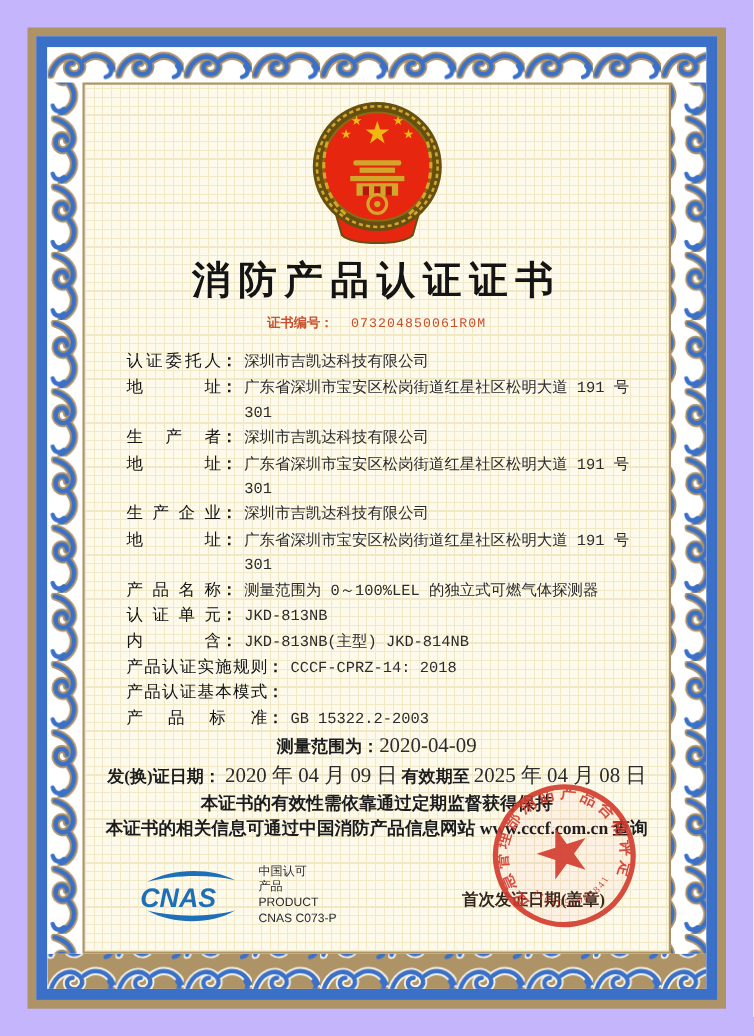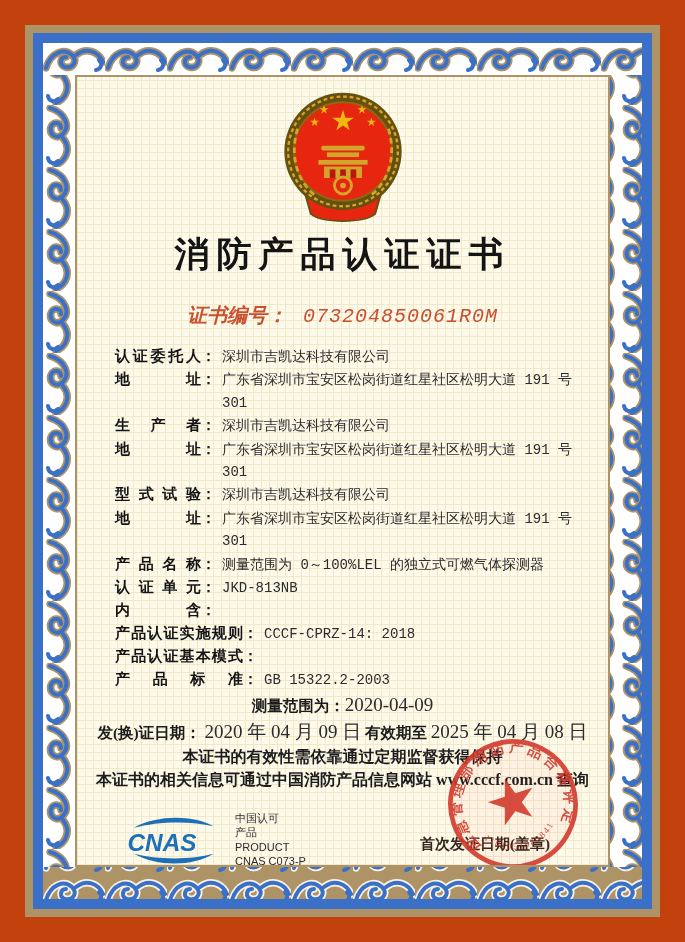"消防产品认证证书" .page { background: #c2410c -> #c4b5fd }
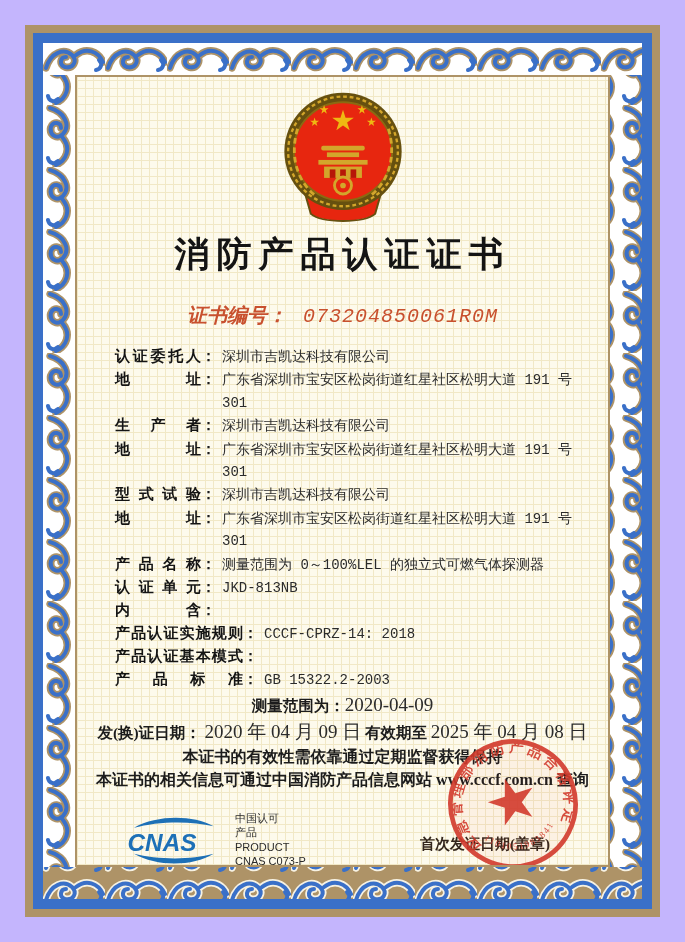"证书编号： 073204850061R0M" .cert-no-line { font-size: 20px -> 12px; font-style: italic -> none; margin-top: 24px -> 7px }
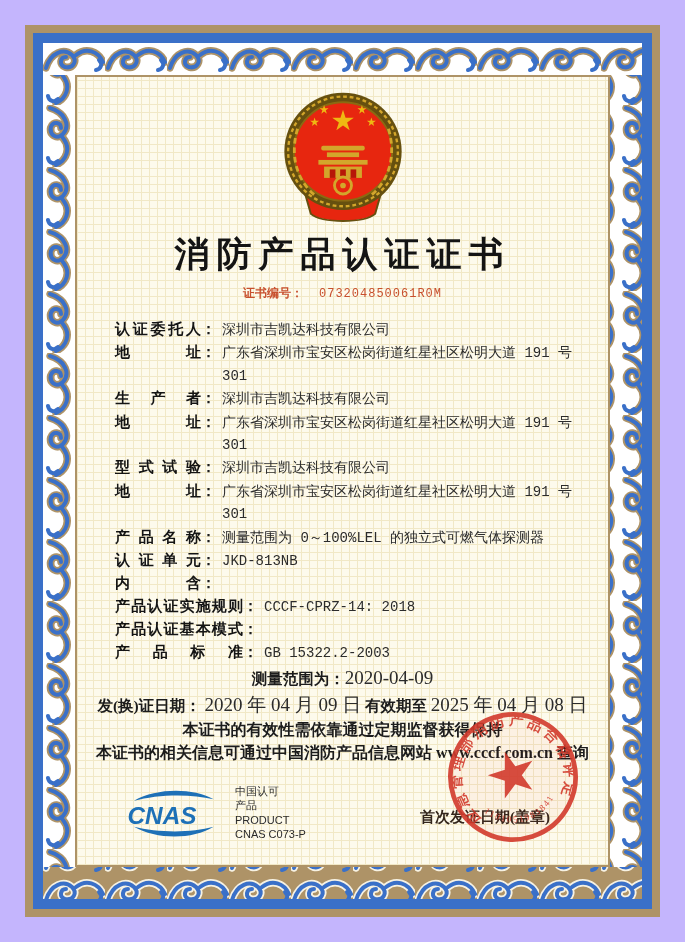"认证委托人" .row .lbl { font-weight: 700 -> 400 }
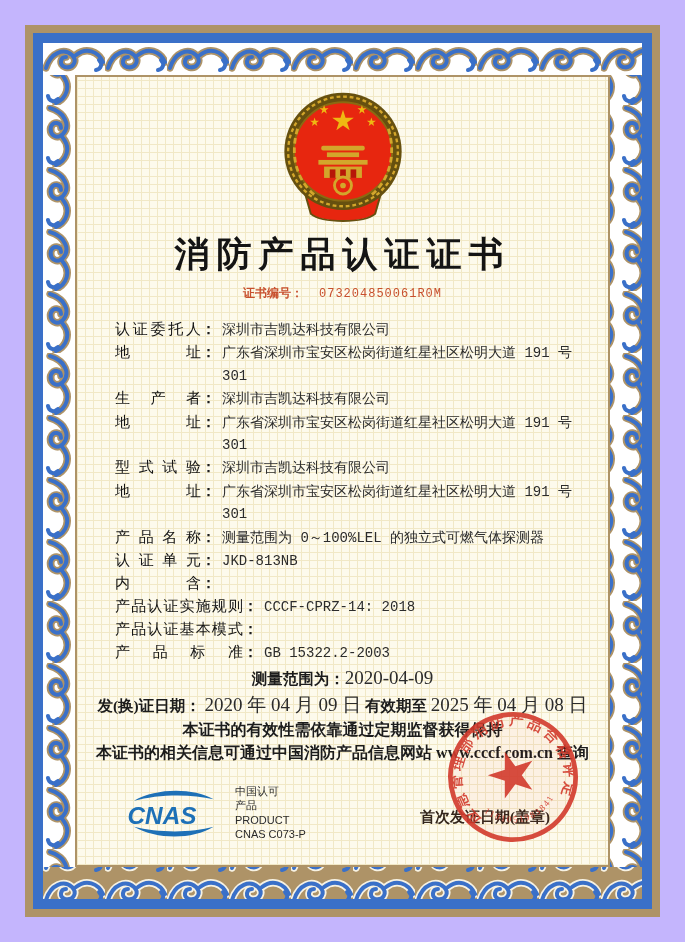"型式试验" span.lbl { text: 型式试验 -> 生产企业 }
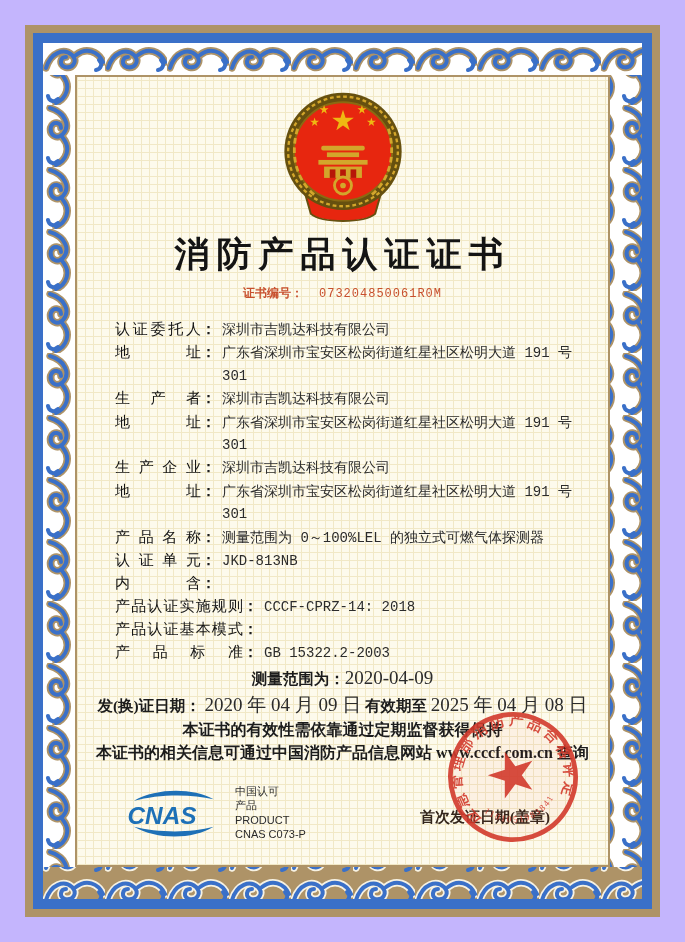"JKD-813NB(主型) JKD-814NB" span.val { html: none -> <span>JKD-813NB(主型) JKD-814NB</span> }
